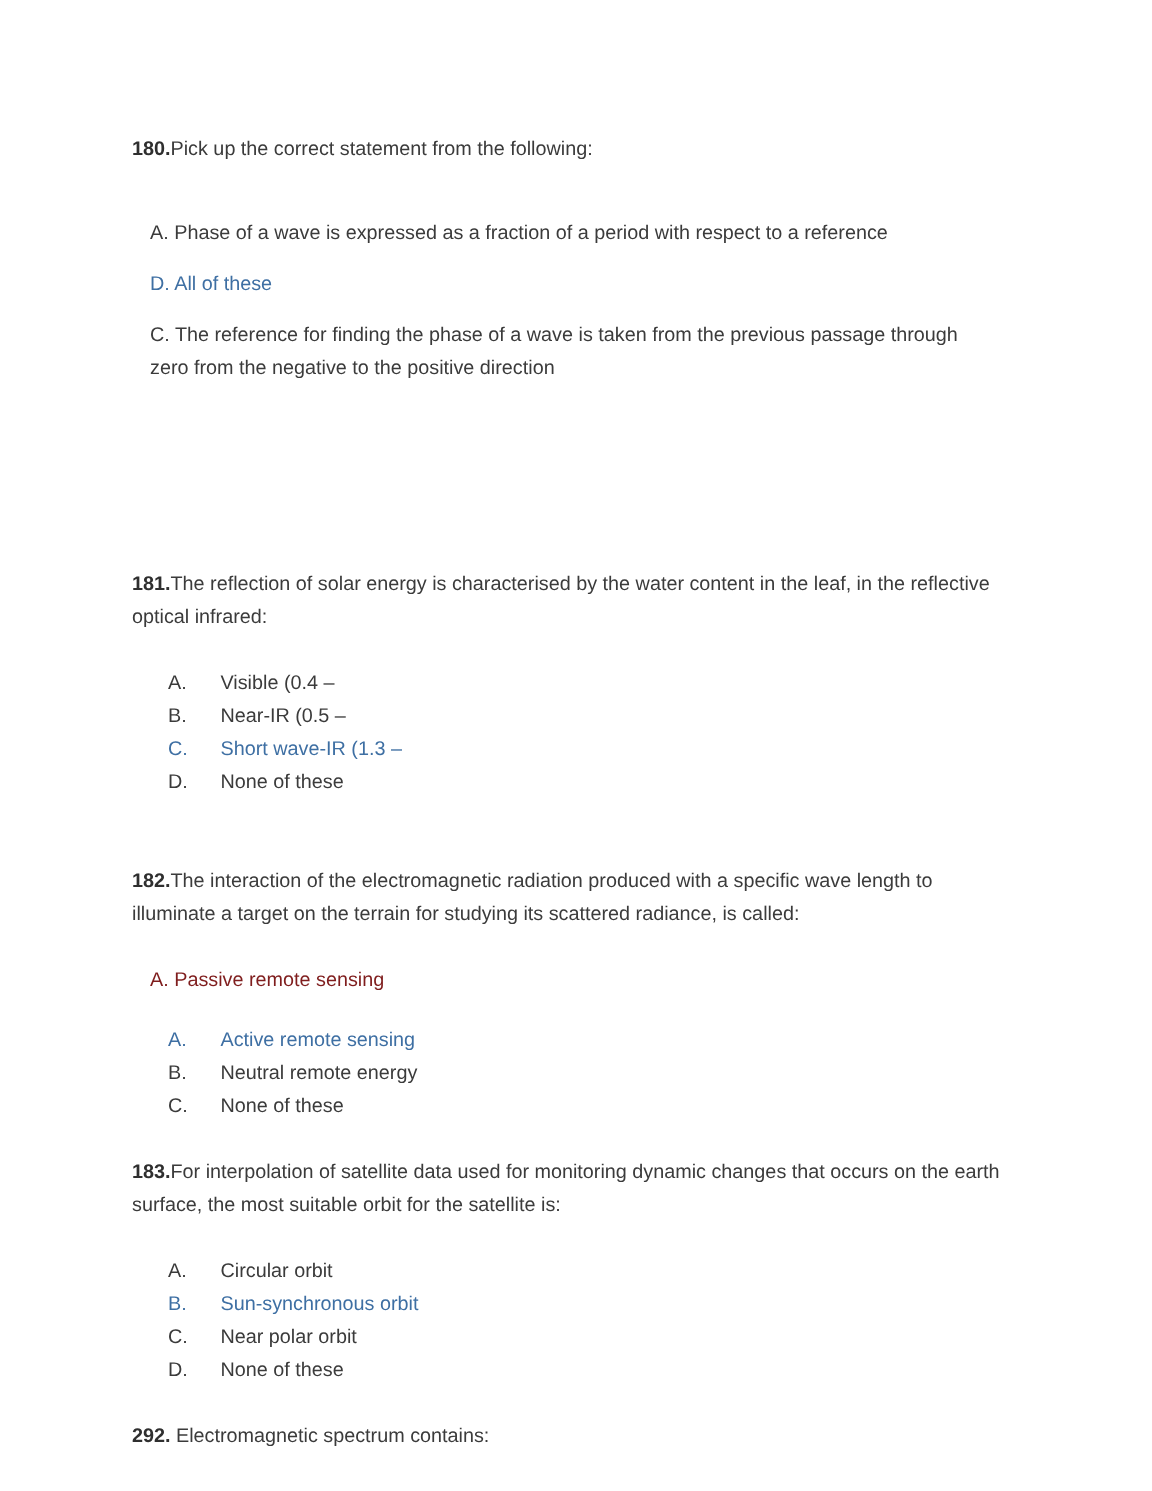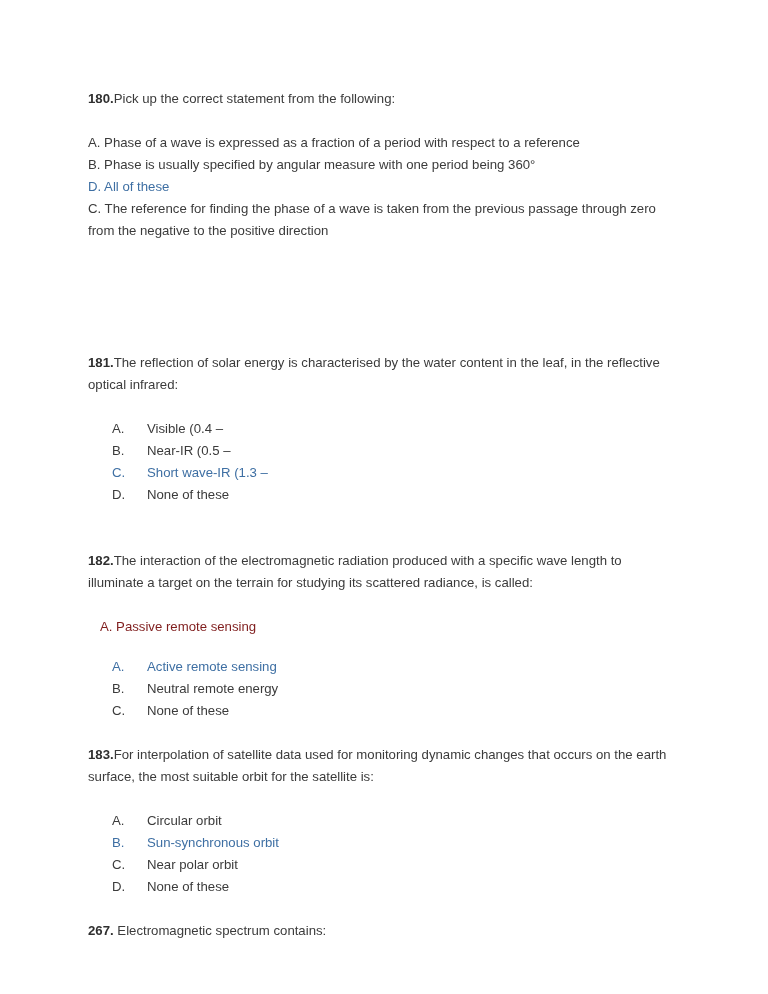"A. Phase of a wave" .opt-flat { margin: 0 -> 12px }
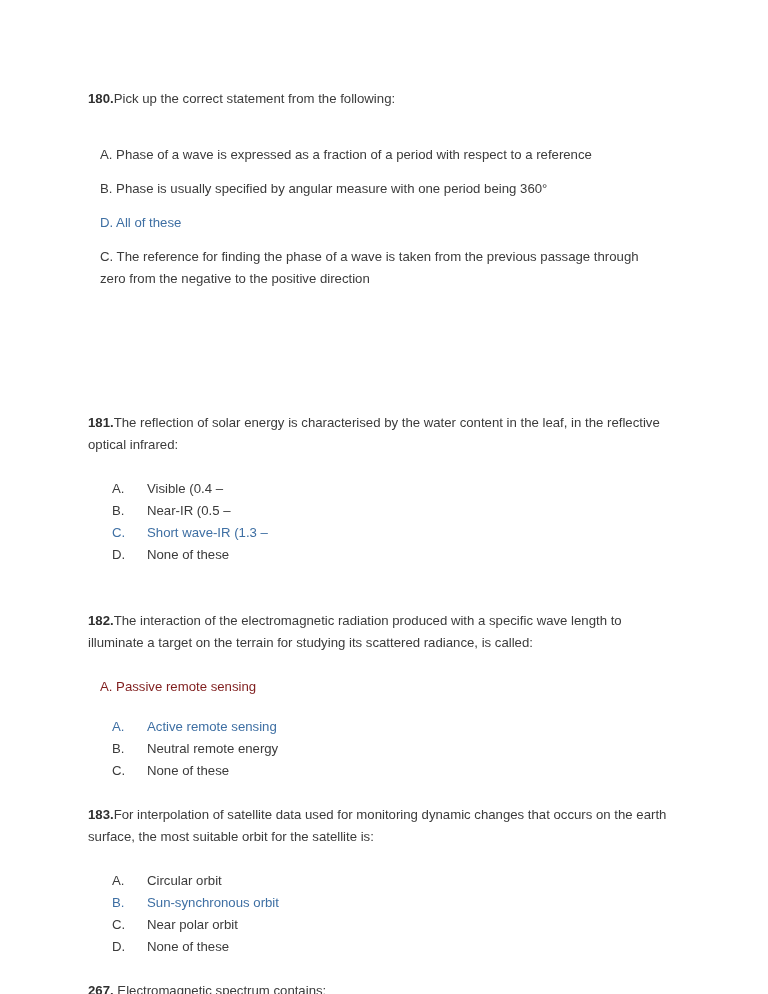"B. Phase is usually specified" p.opt-flat { html: <p>B. Phase is usually specified by angular measure with one period being 360°</p> -> none }
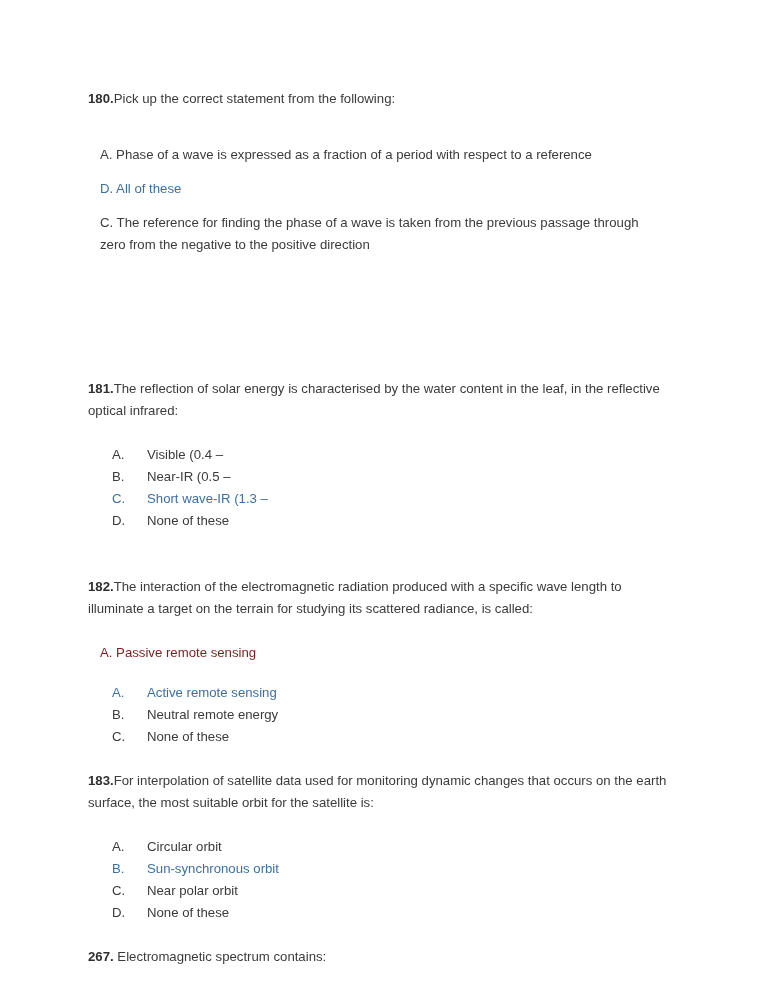"267." span.num { text: 267 -> 292 }
